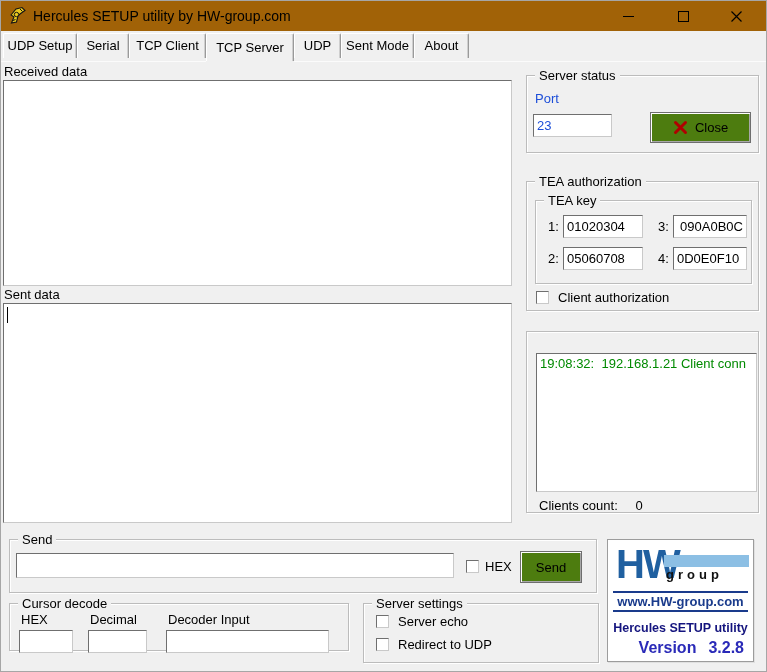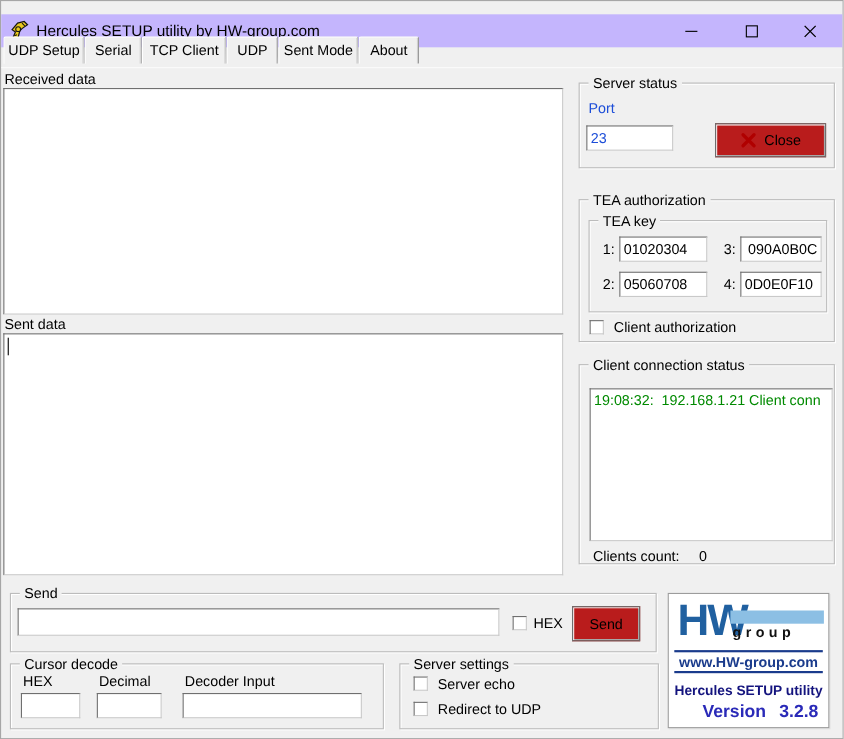"Hercules SETUP utility by HW-group.com" .titlebar { background: #c4b5fd -> #a16207; top: 12px -> 0 }
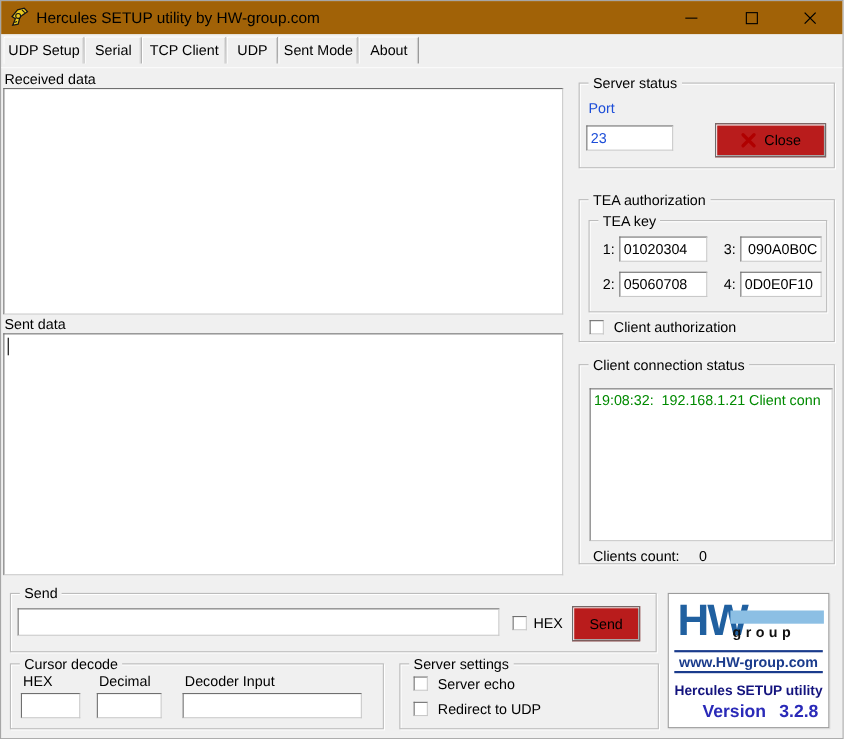"TCP Server" div.tab { html: none -> <div>TCP Server</div> }
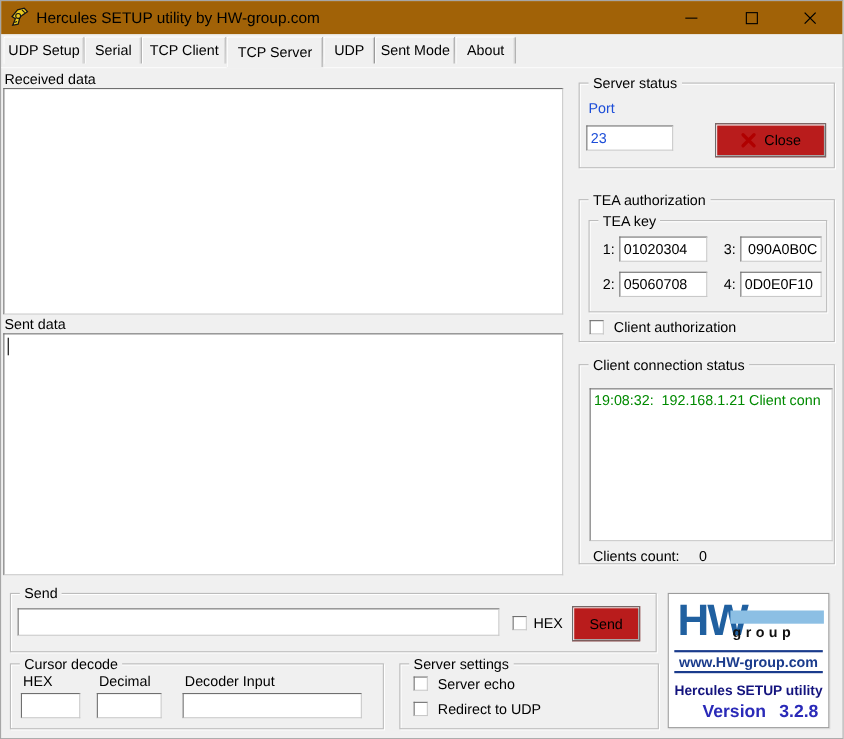"Close" .btn { background: #b91c1c -> #4d7c0f }
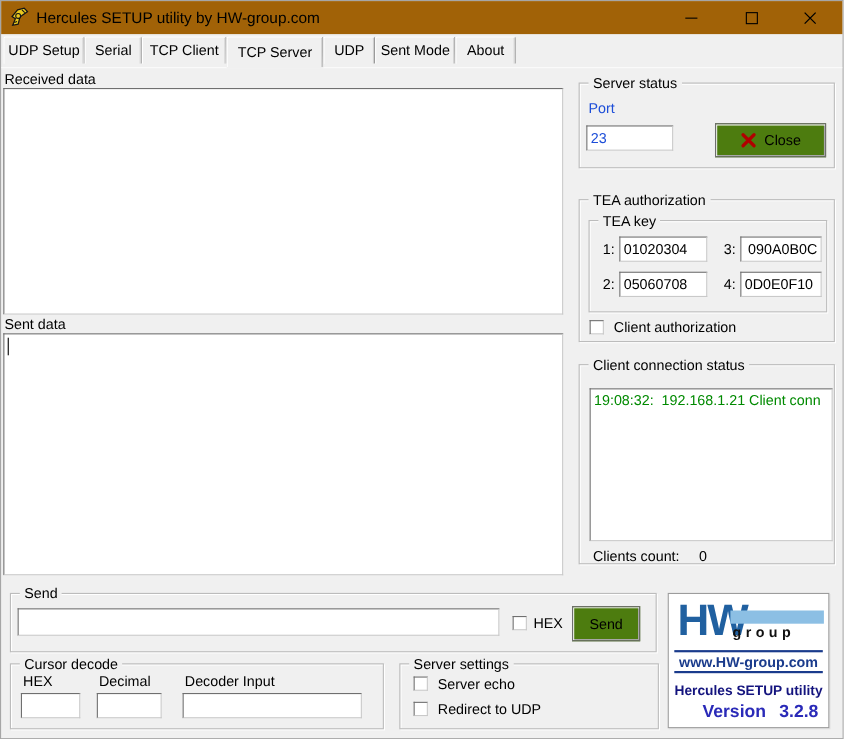"Client connection status" span.glabel { html: <span>Client connection status</span> -> none }
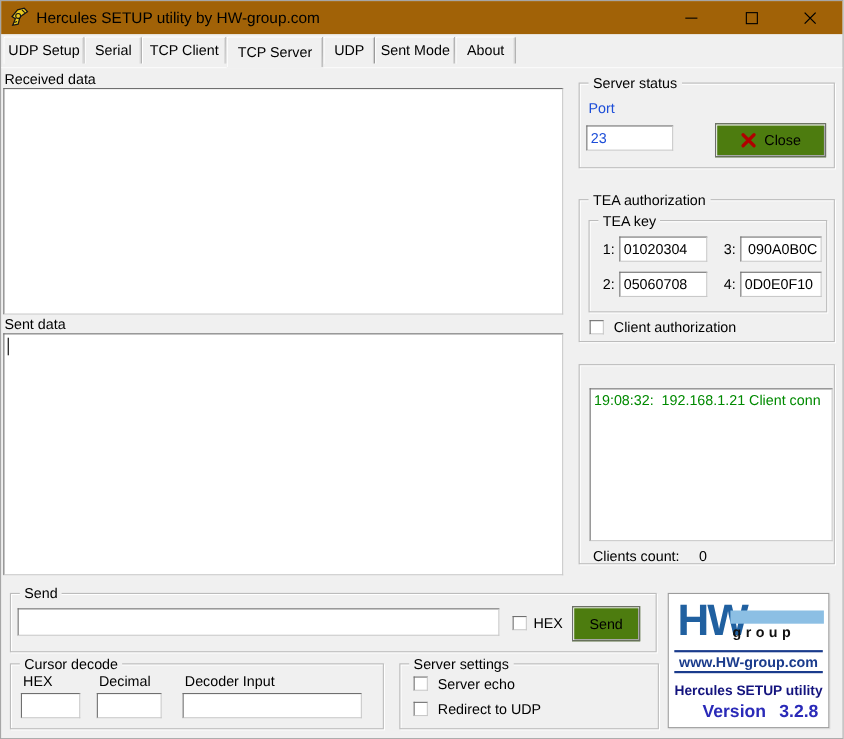"Cursor decode" div.group { height: 60px -> 48px }
